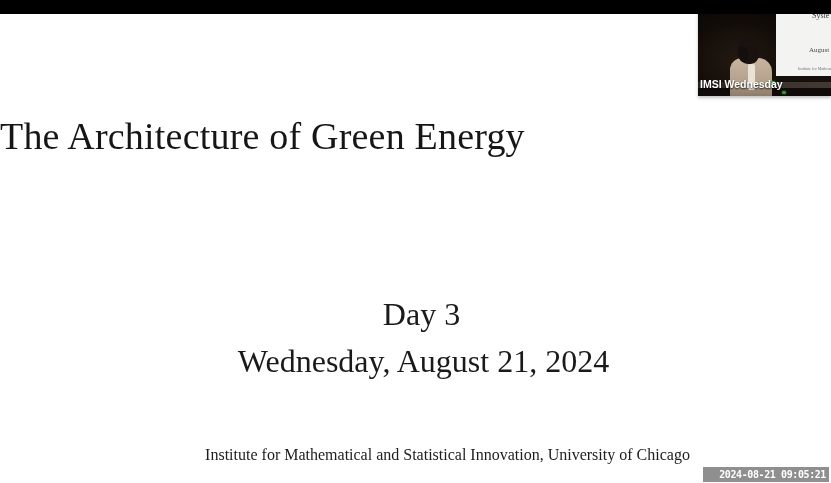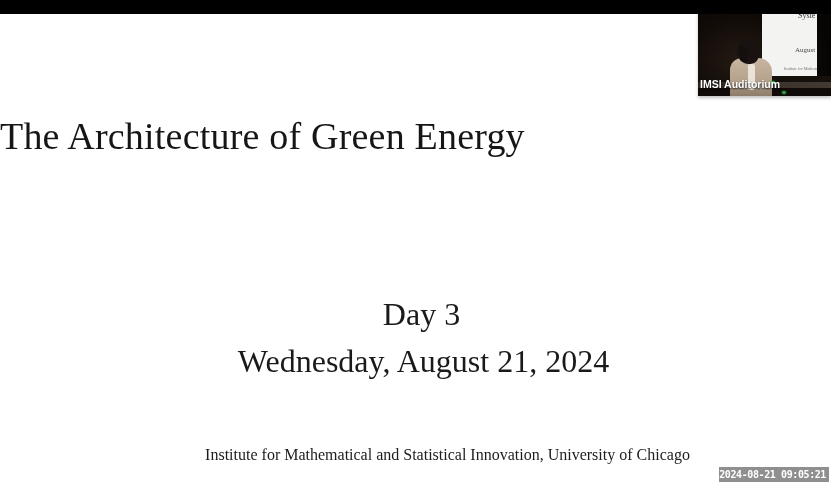"Syste" .pip-screen { left: 64px -> 78px }
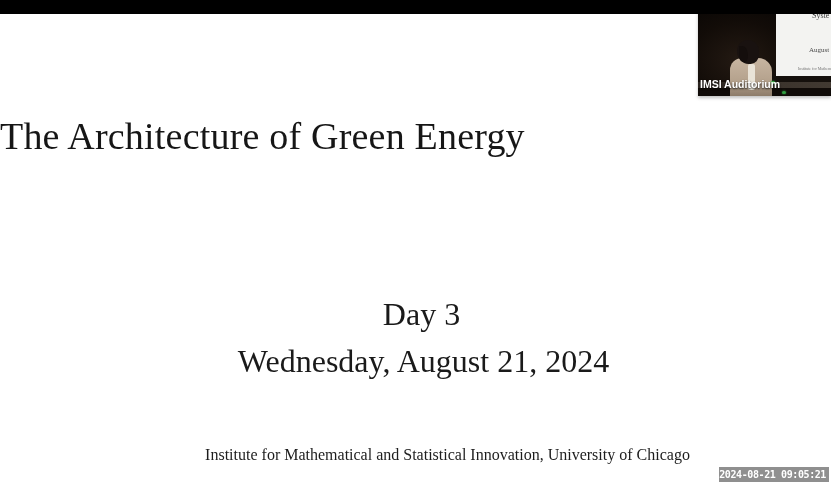"IMSI Auditorium" div.pip-label { text: Auditorium -> Wednesday }
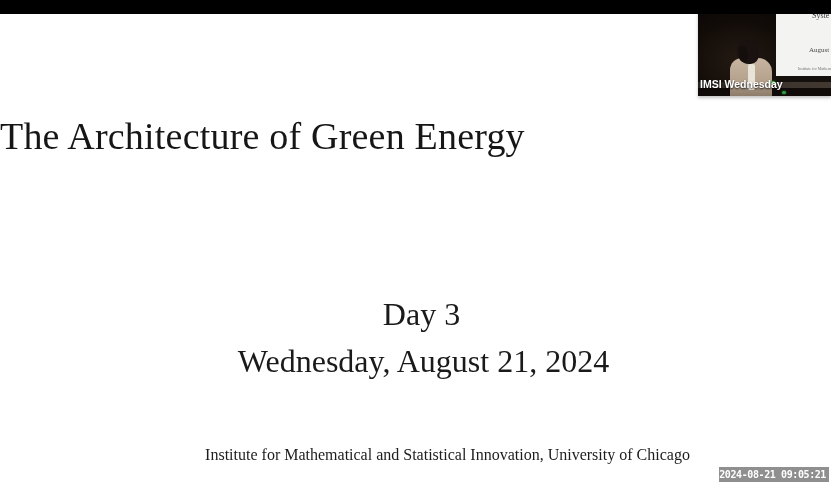"2024-08-21 09:05:21" .timestamp { padding: 1px 3px 1px 0 -> 1px 3px 1px 16px }
